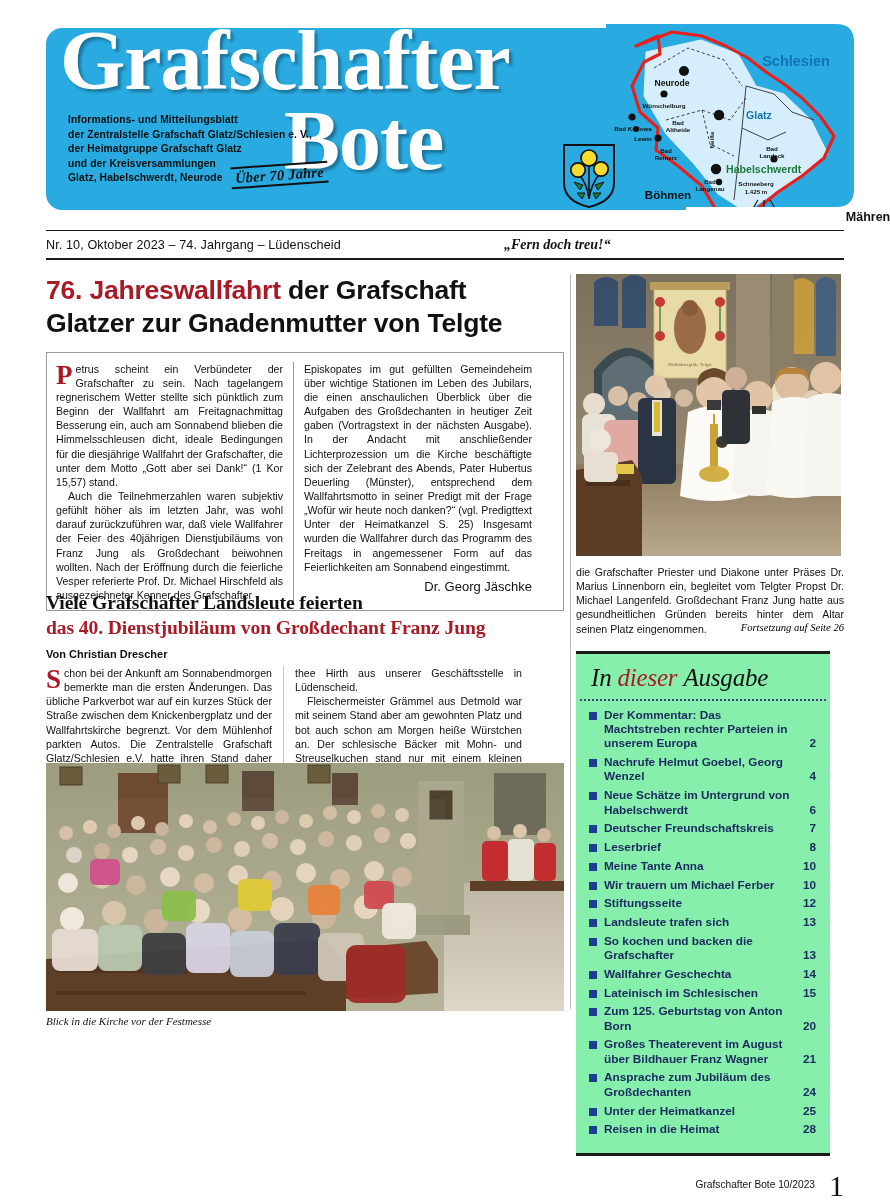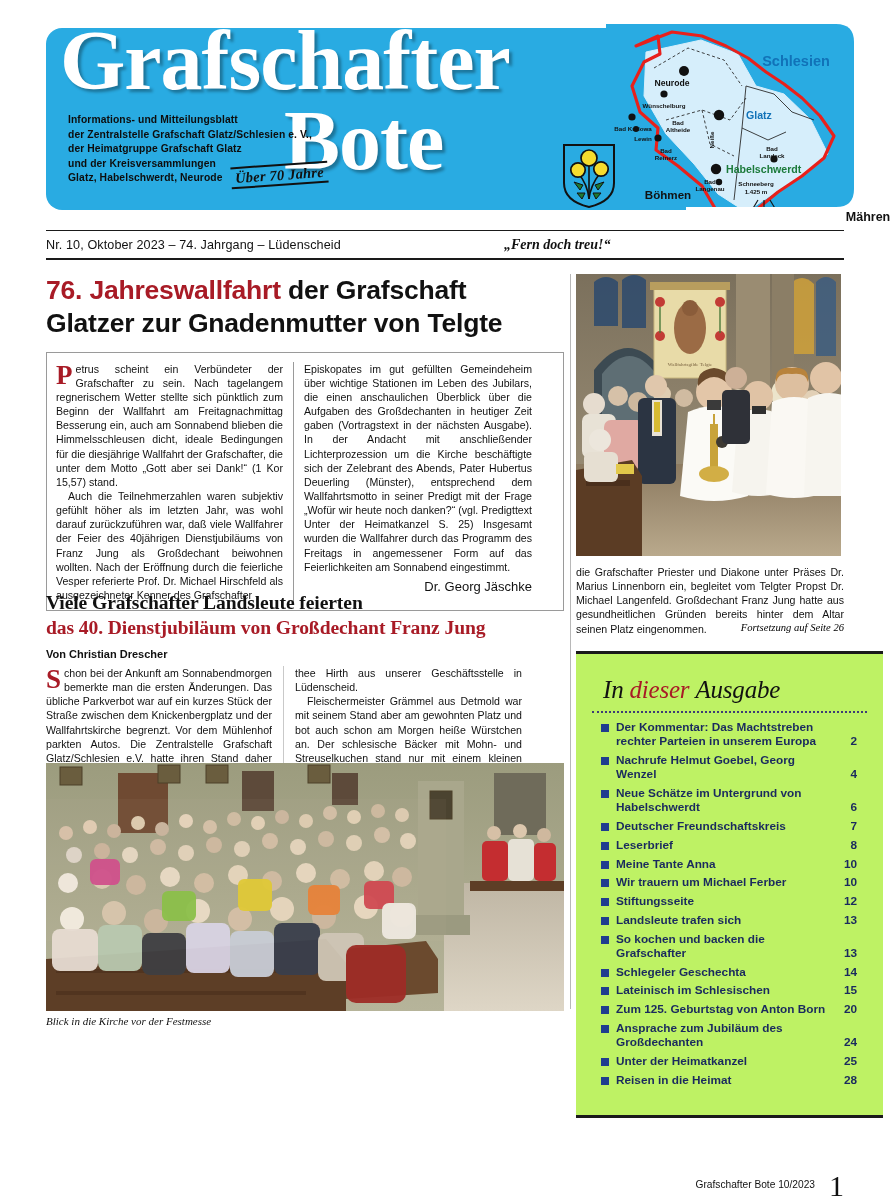"In dieser Ausgabe" .toc { background: #bef264 -> #86efac; padding: 16px -> 4px; width: 307px -> 254px }
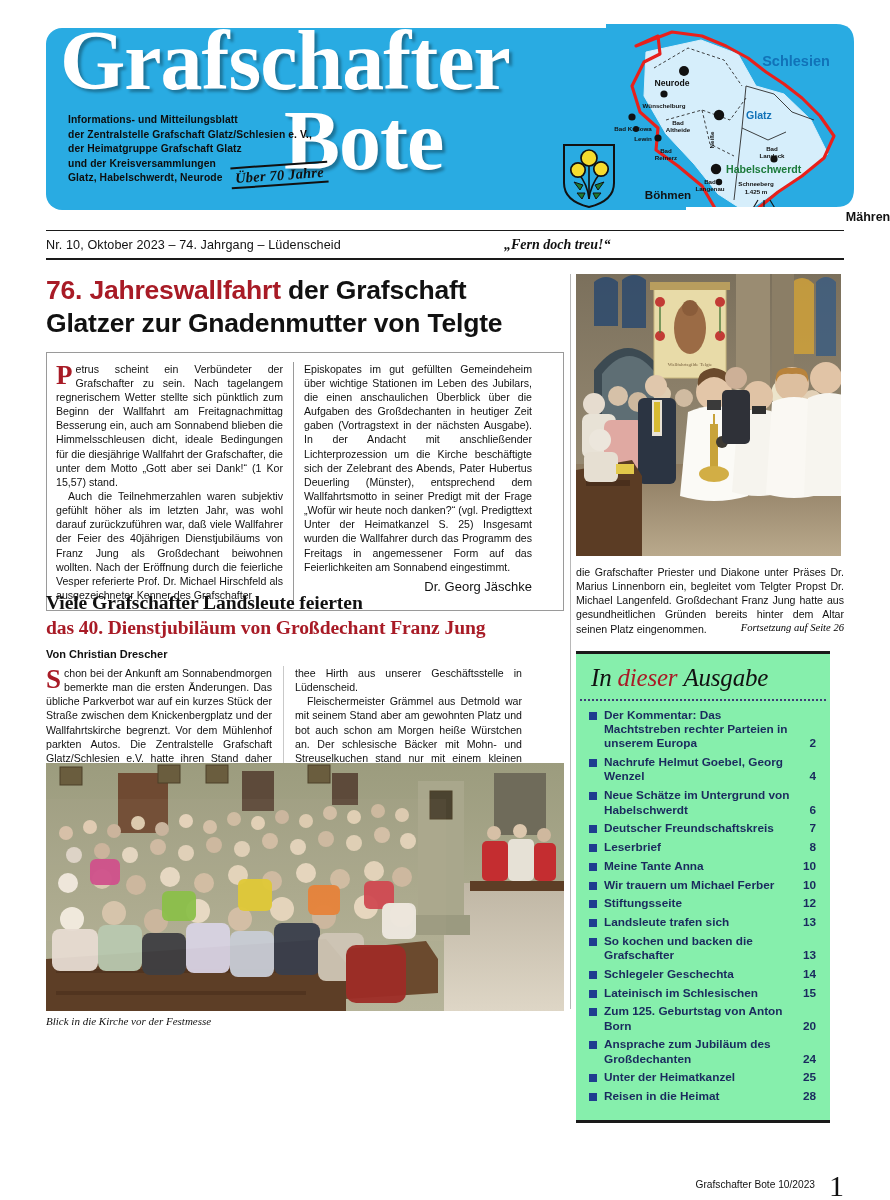"Schlegeler Geschechta" span.toc-label { text: Schlegeler -> Wallfahrer }
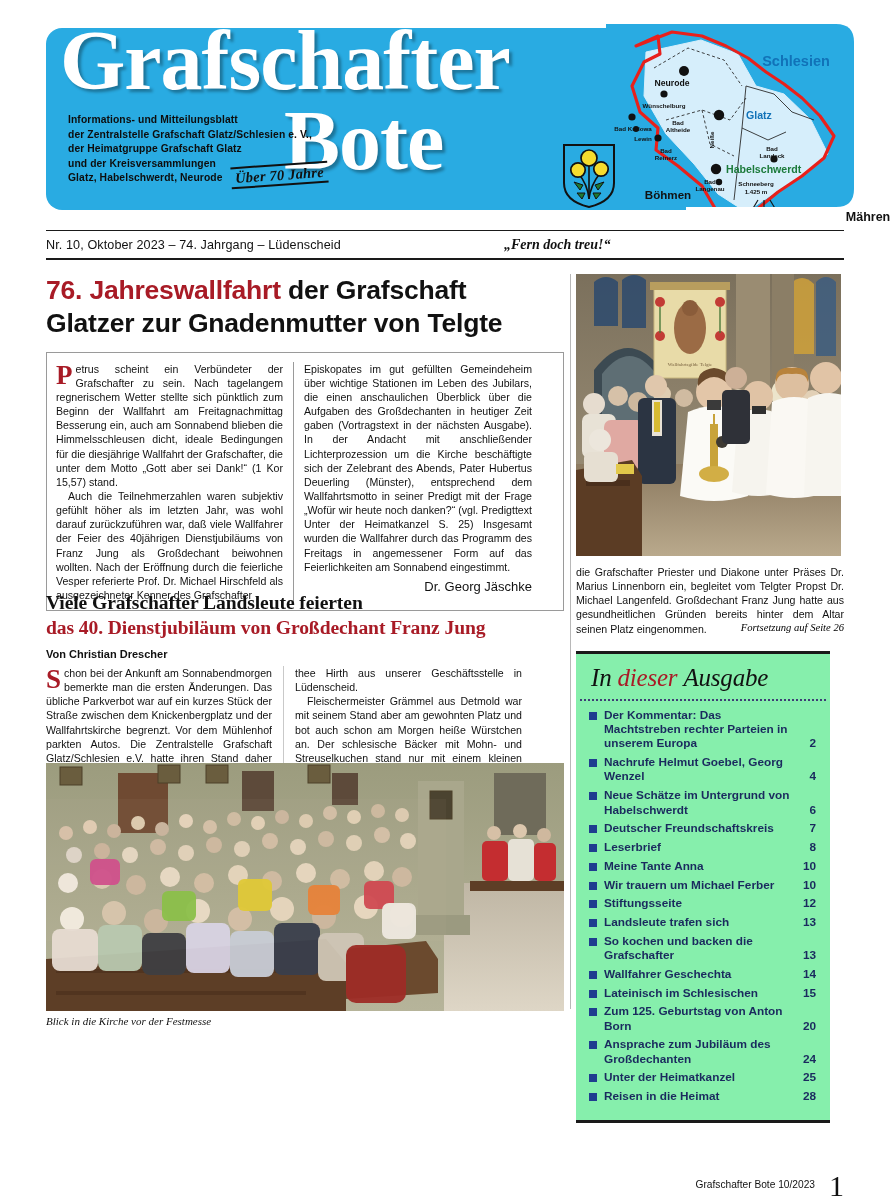"Großes Theaterevent im August über" div.toc-item { html: none -> <div> <span></span> <span>Großes Theaterevent im August über Bildhauer Franz Wagner</span> <span>21</span> </div> }
